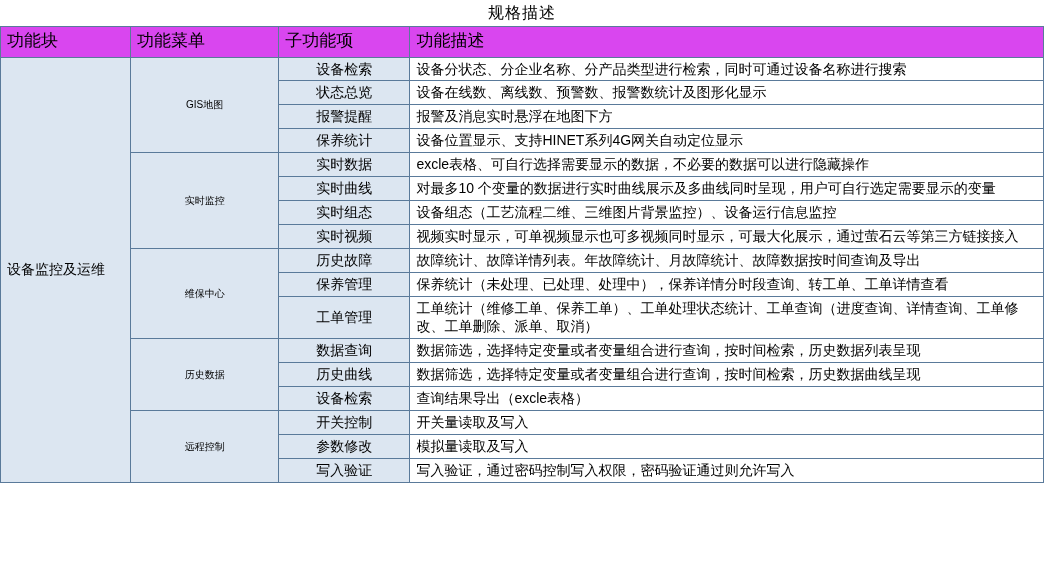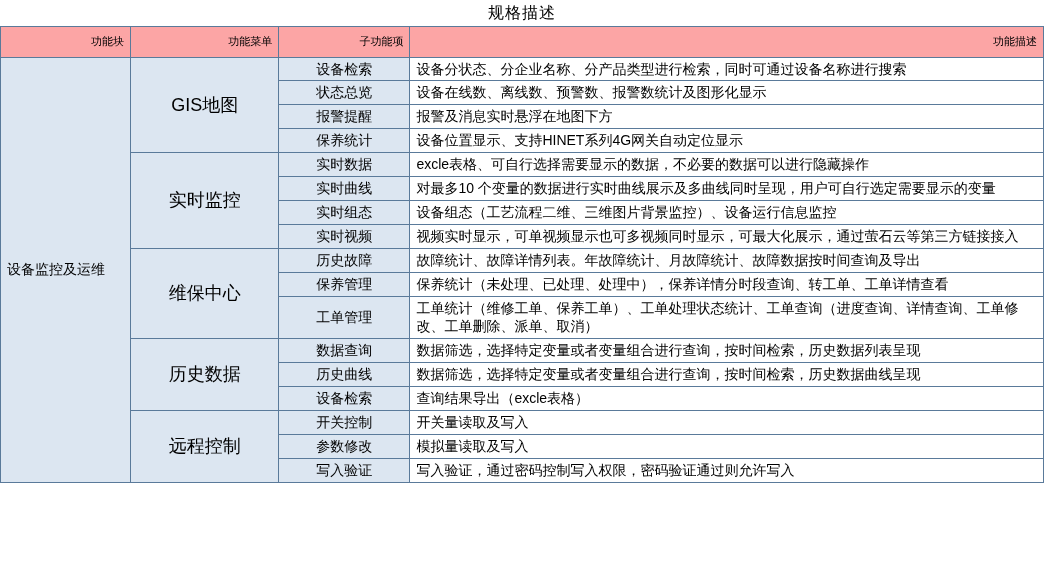"功能块" .hdr td { background: #fca5a5 -> #d946ef; font-size: 11px -> 17px; text-align: right -> left }
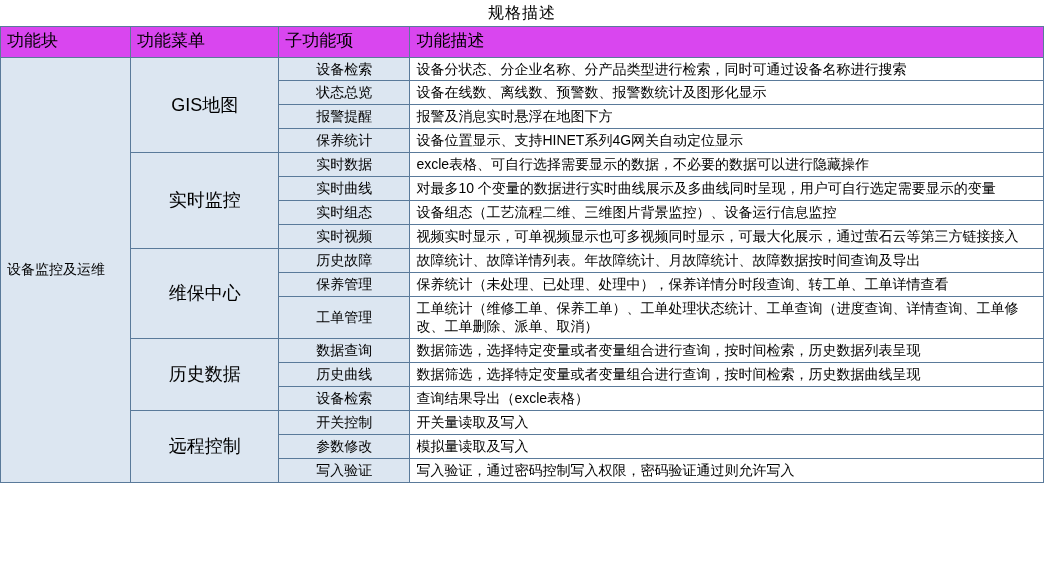"GIS地图" .menu-cell { font-size: 18px -> 10px }
